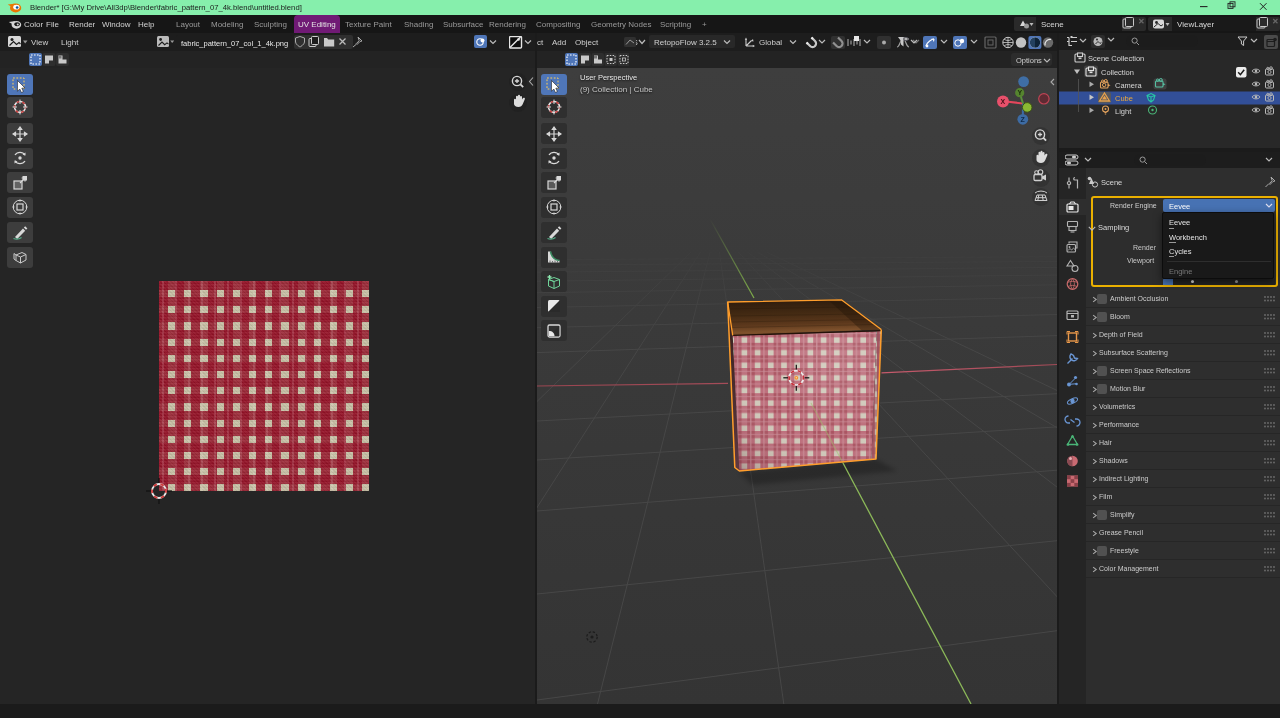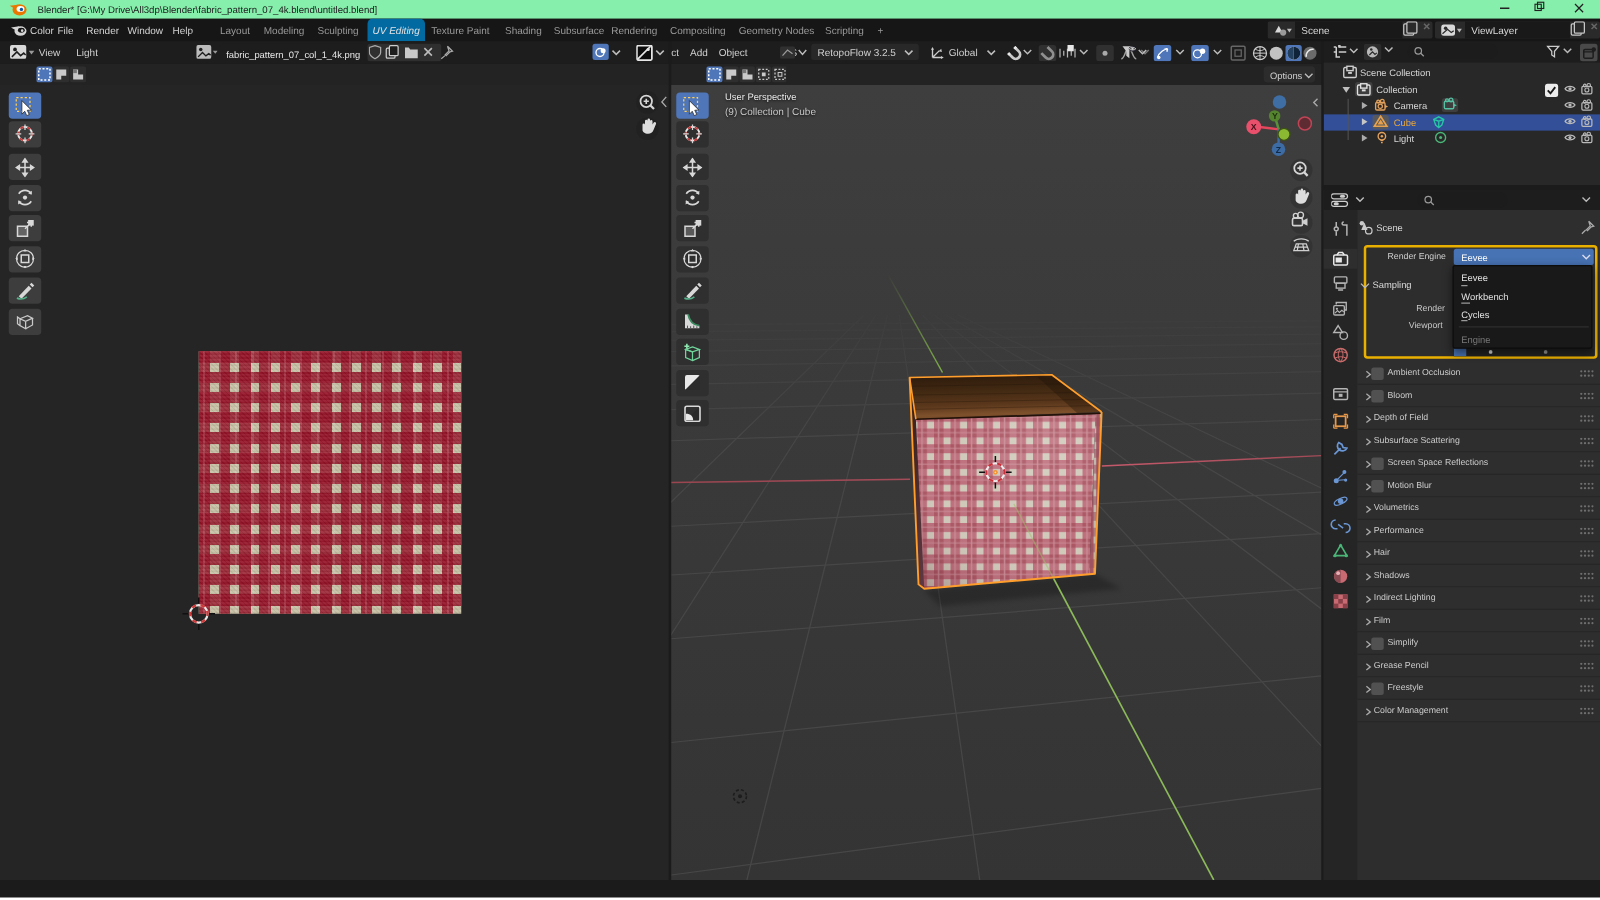"UV Editing" .wtab.active { background: #0369a1 -> #701a75; font-style: italic -> none }
